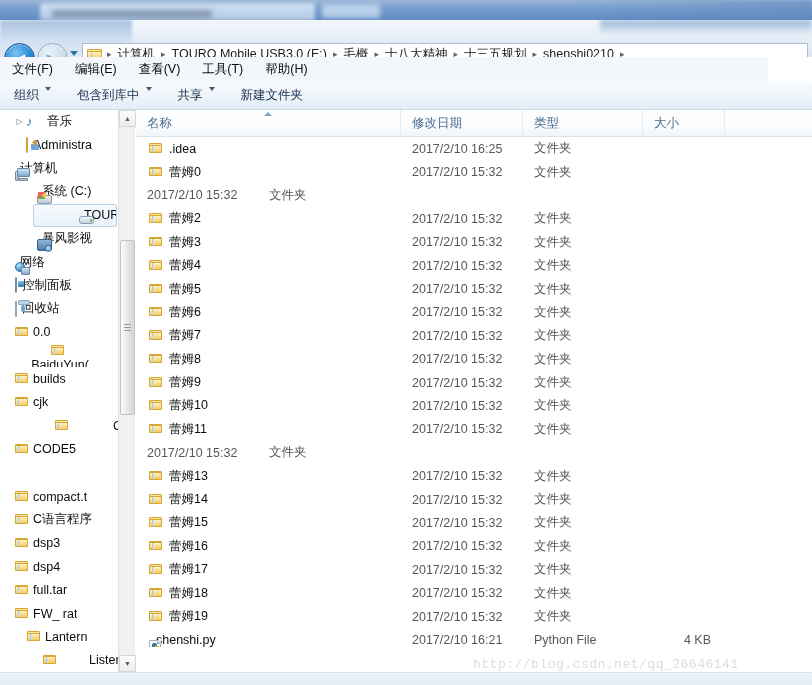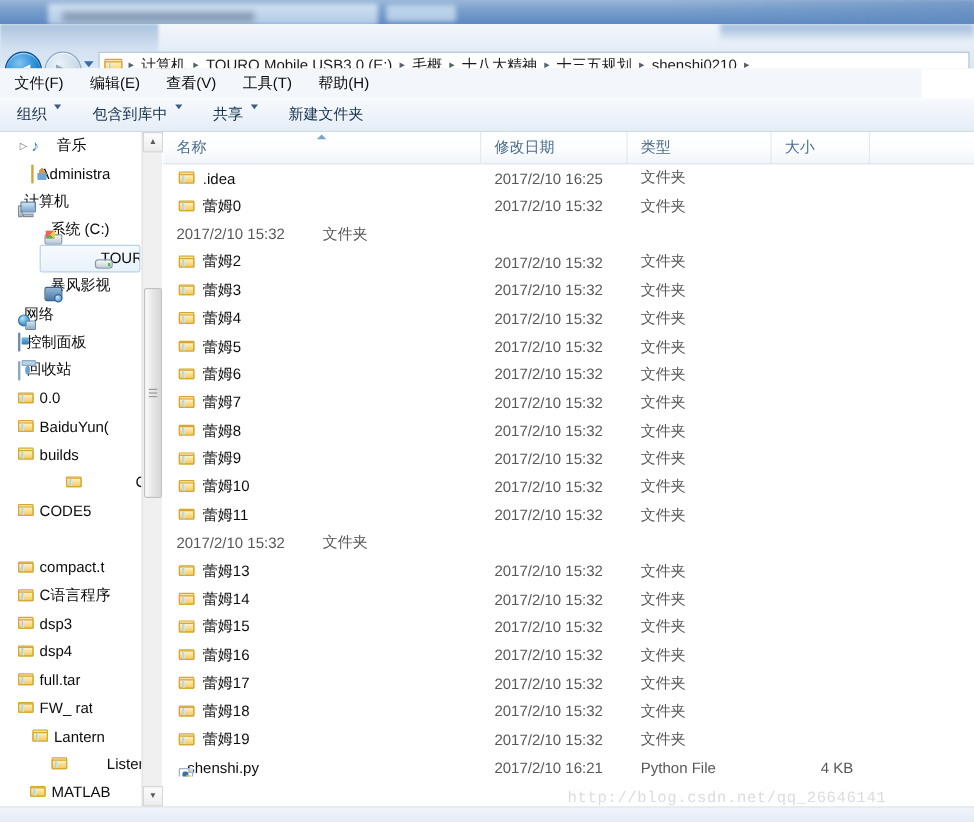"BaiduYun(" div.side-row { flex-direction: none -> column }
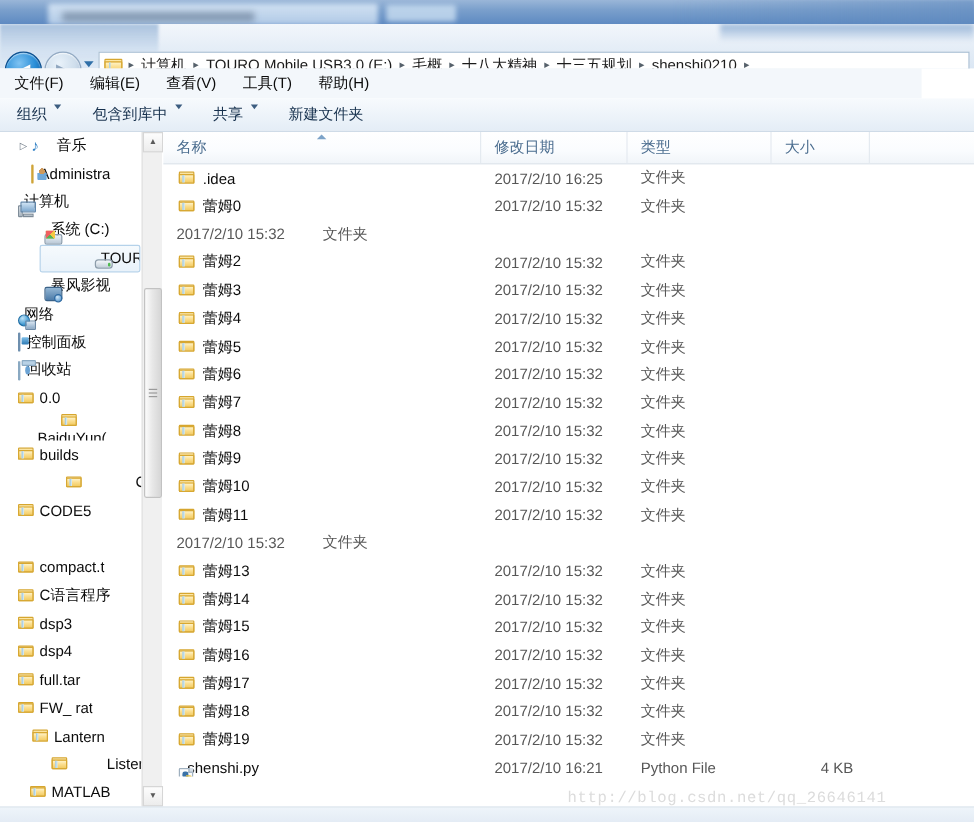"cjk" div.side-row { html: none -> <div> <span></span> <span><span><span></span><span></span><span></span></span></span> <span>cjk</span> </div> }
